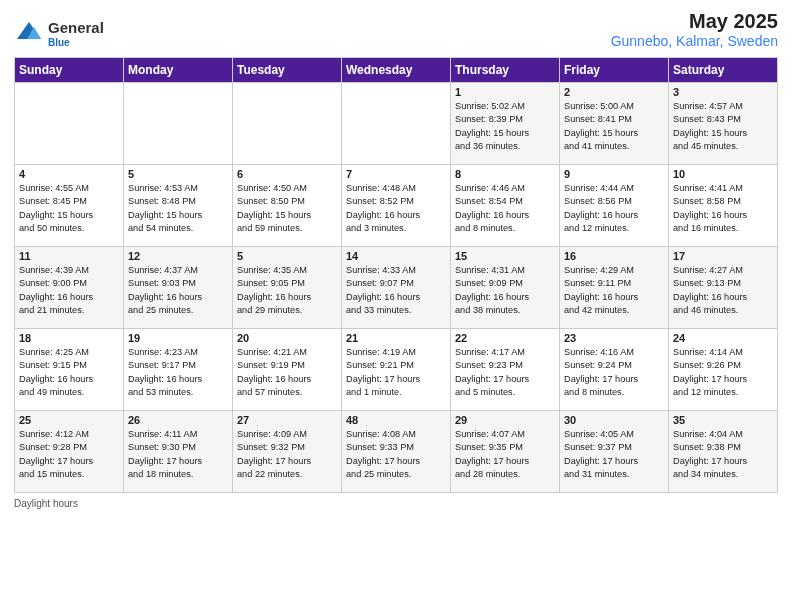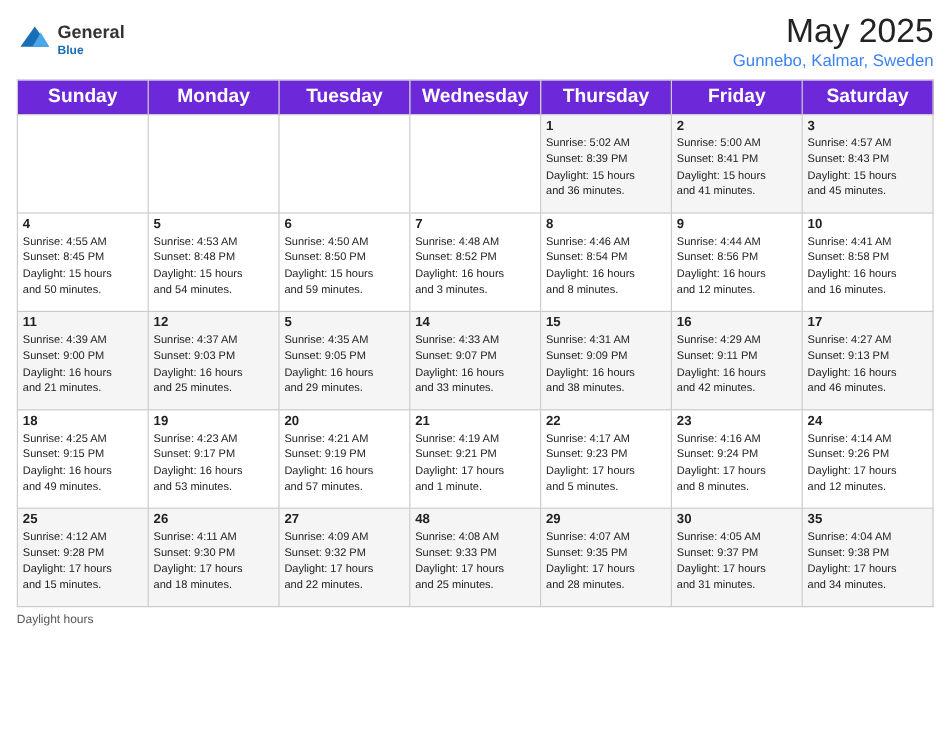"General" .header { align-items: center -> flex-end }
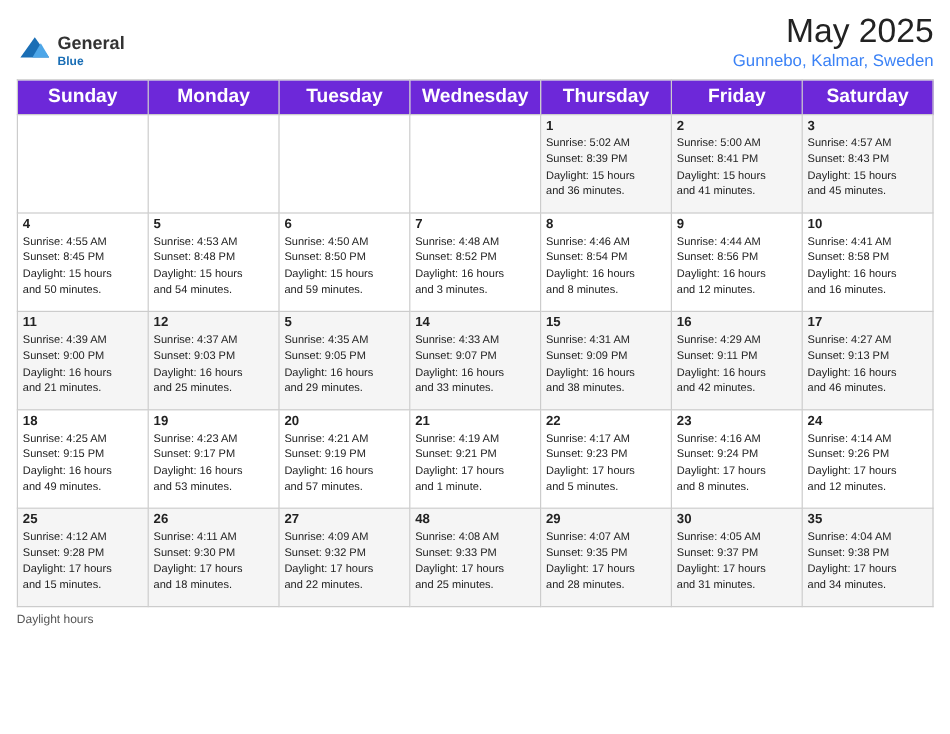"May 2025" .main-title { font-size: 28px -> 20px; font-weight: normal -> bold }
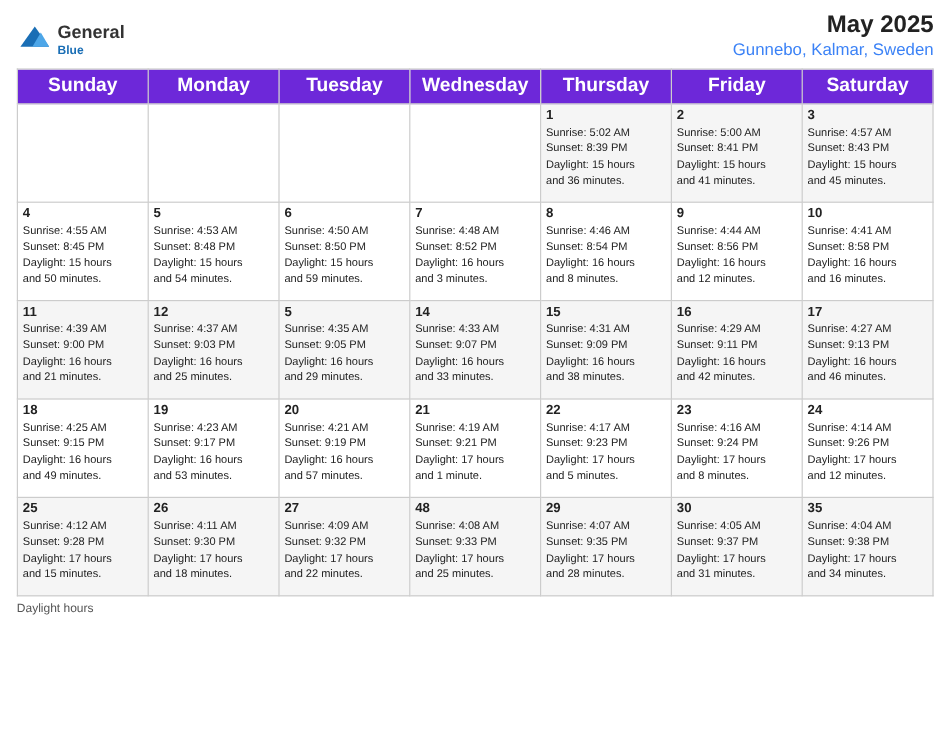"Sunday" thead tr th { background: #6d28d9 -> #4c1d95; font-size: 16px -> 12px; text-align: center -> left }
